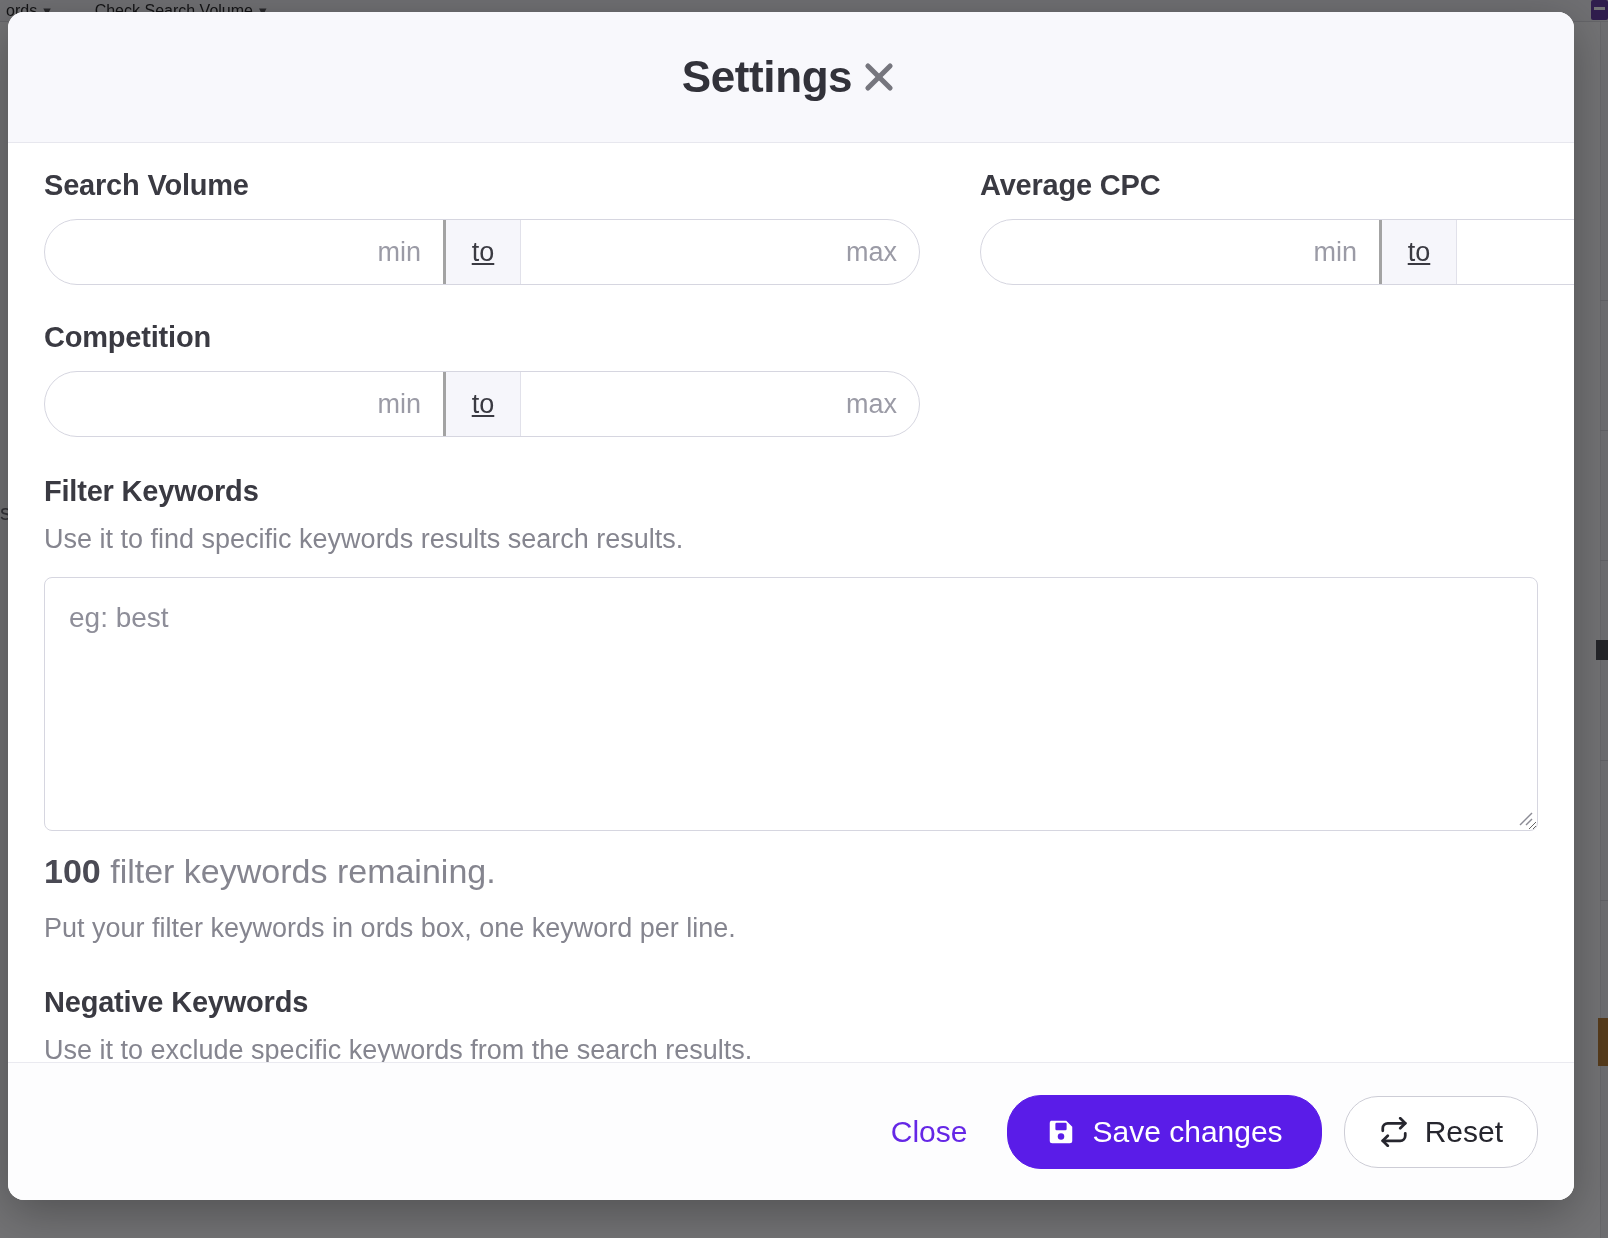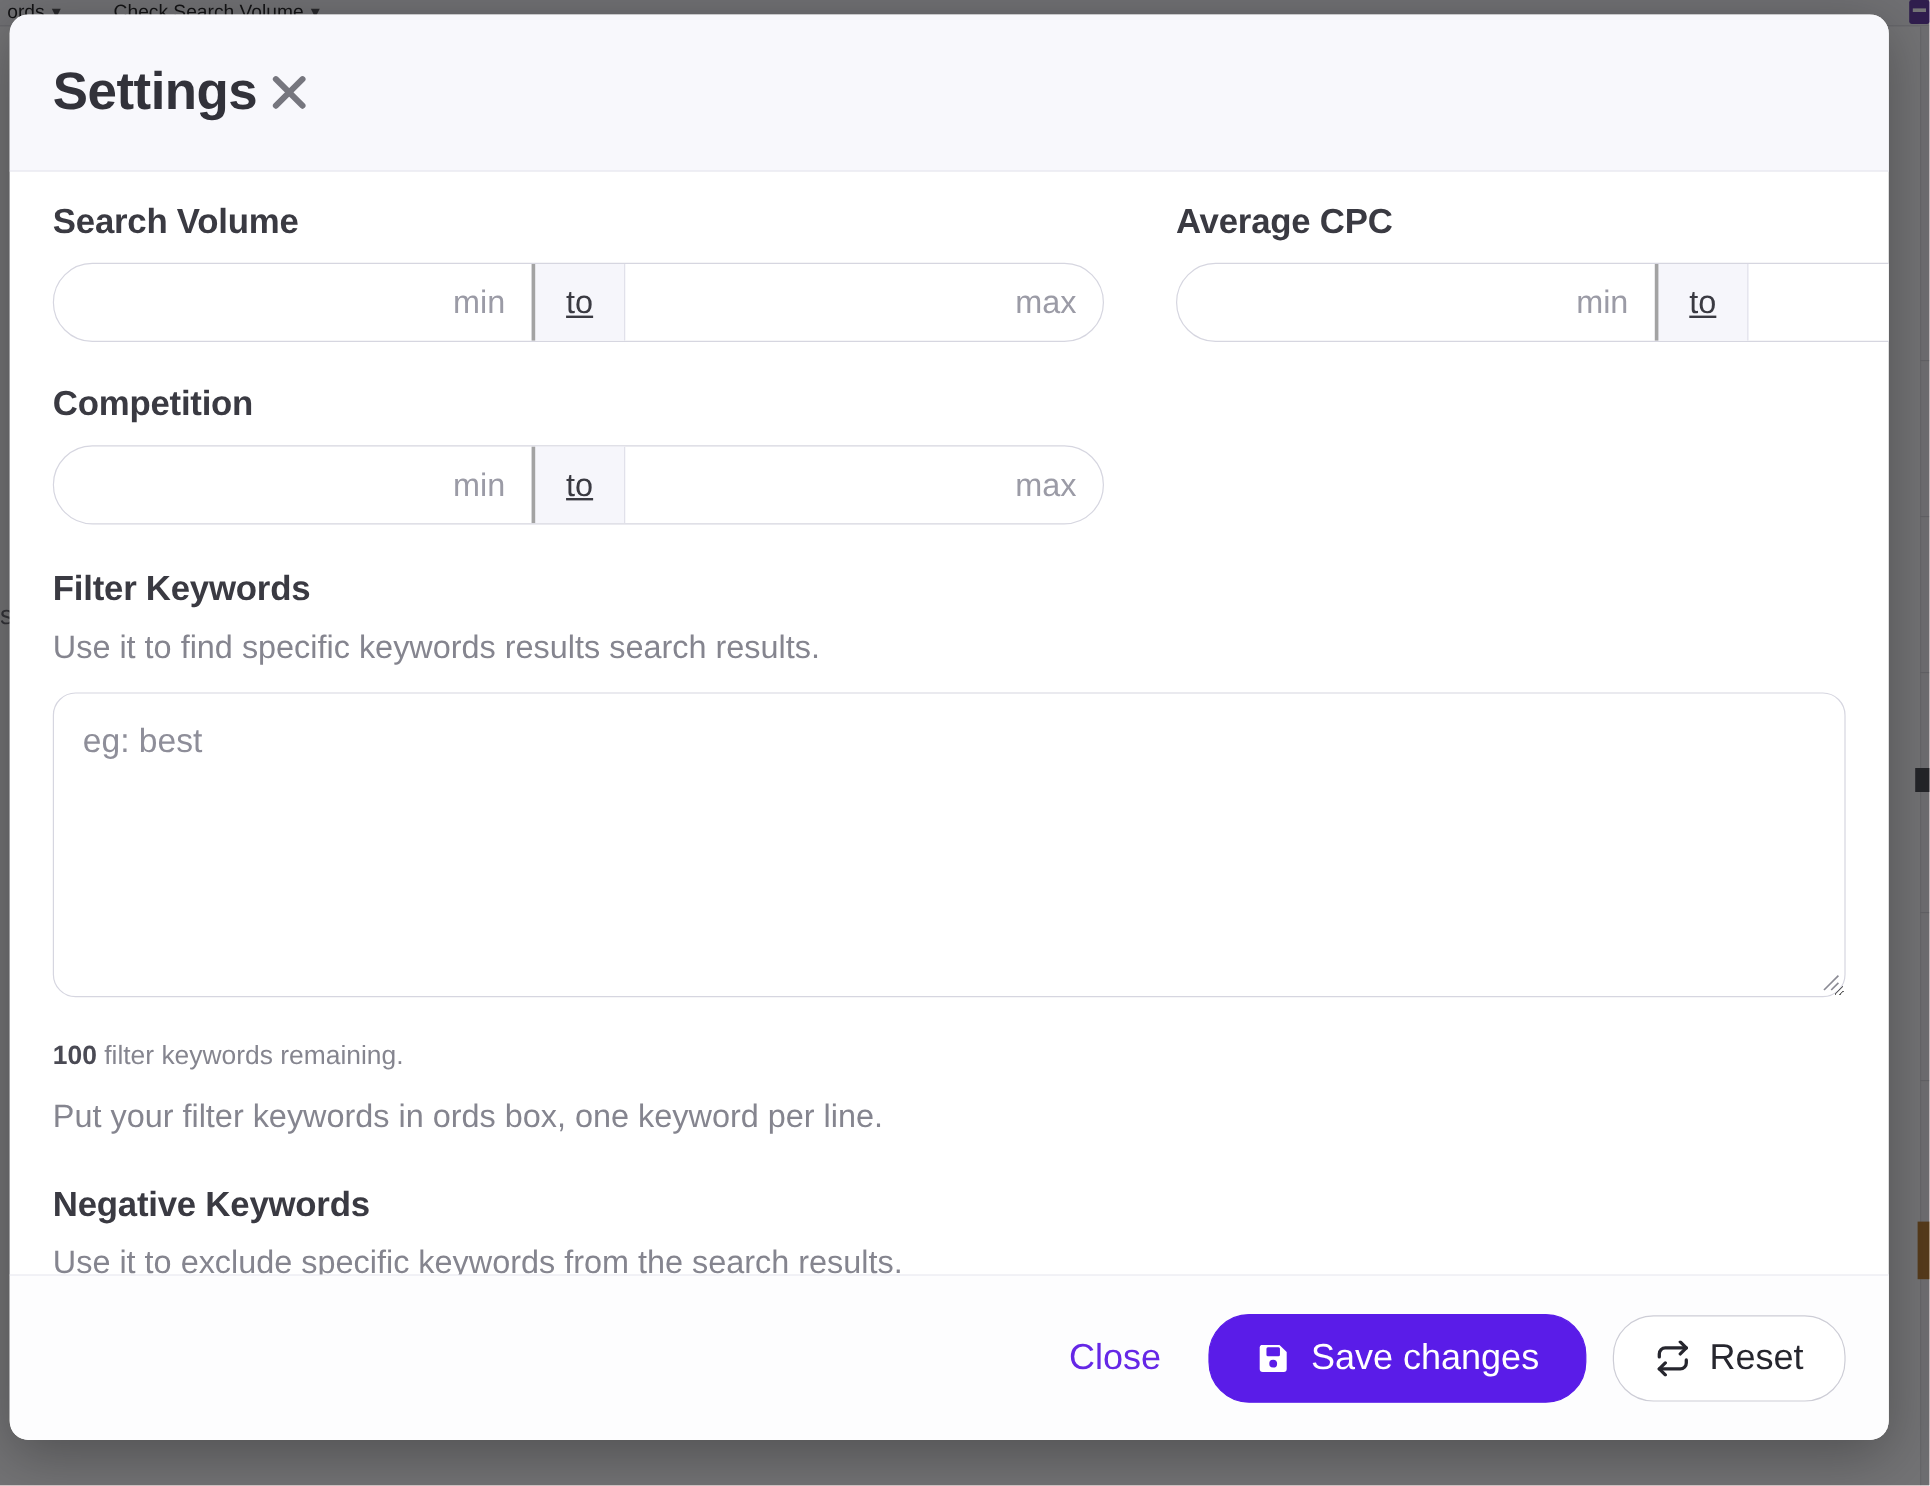"Settings" .modal-header { justify-content: flex-start -> center }
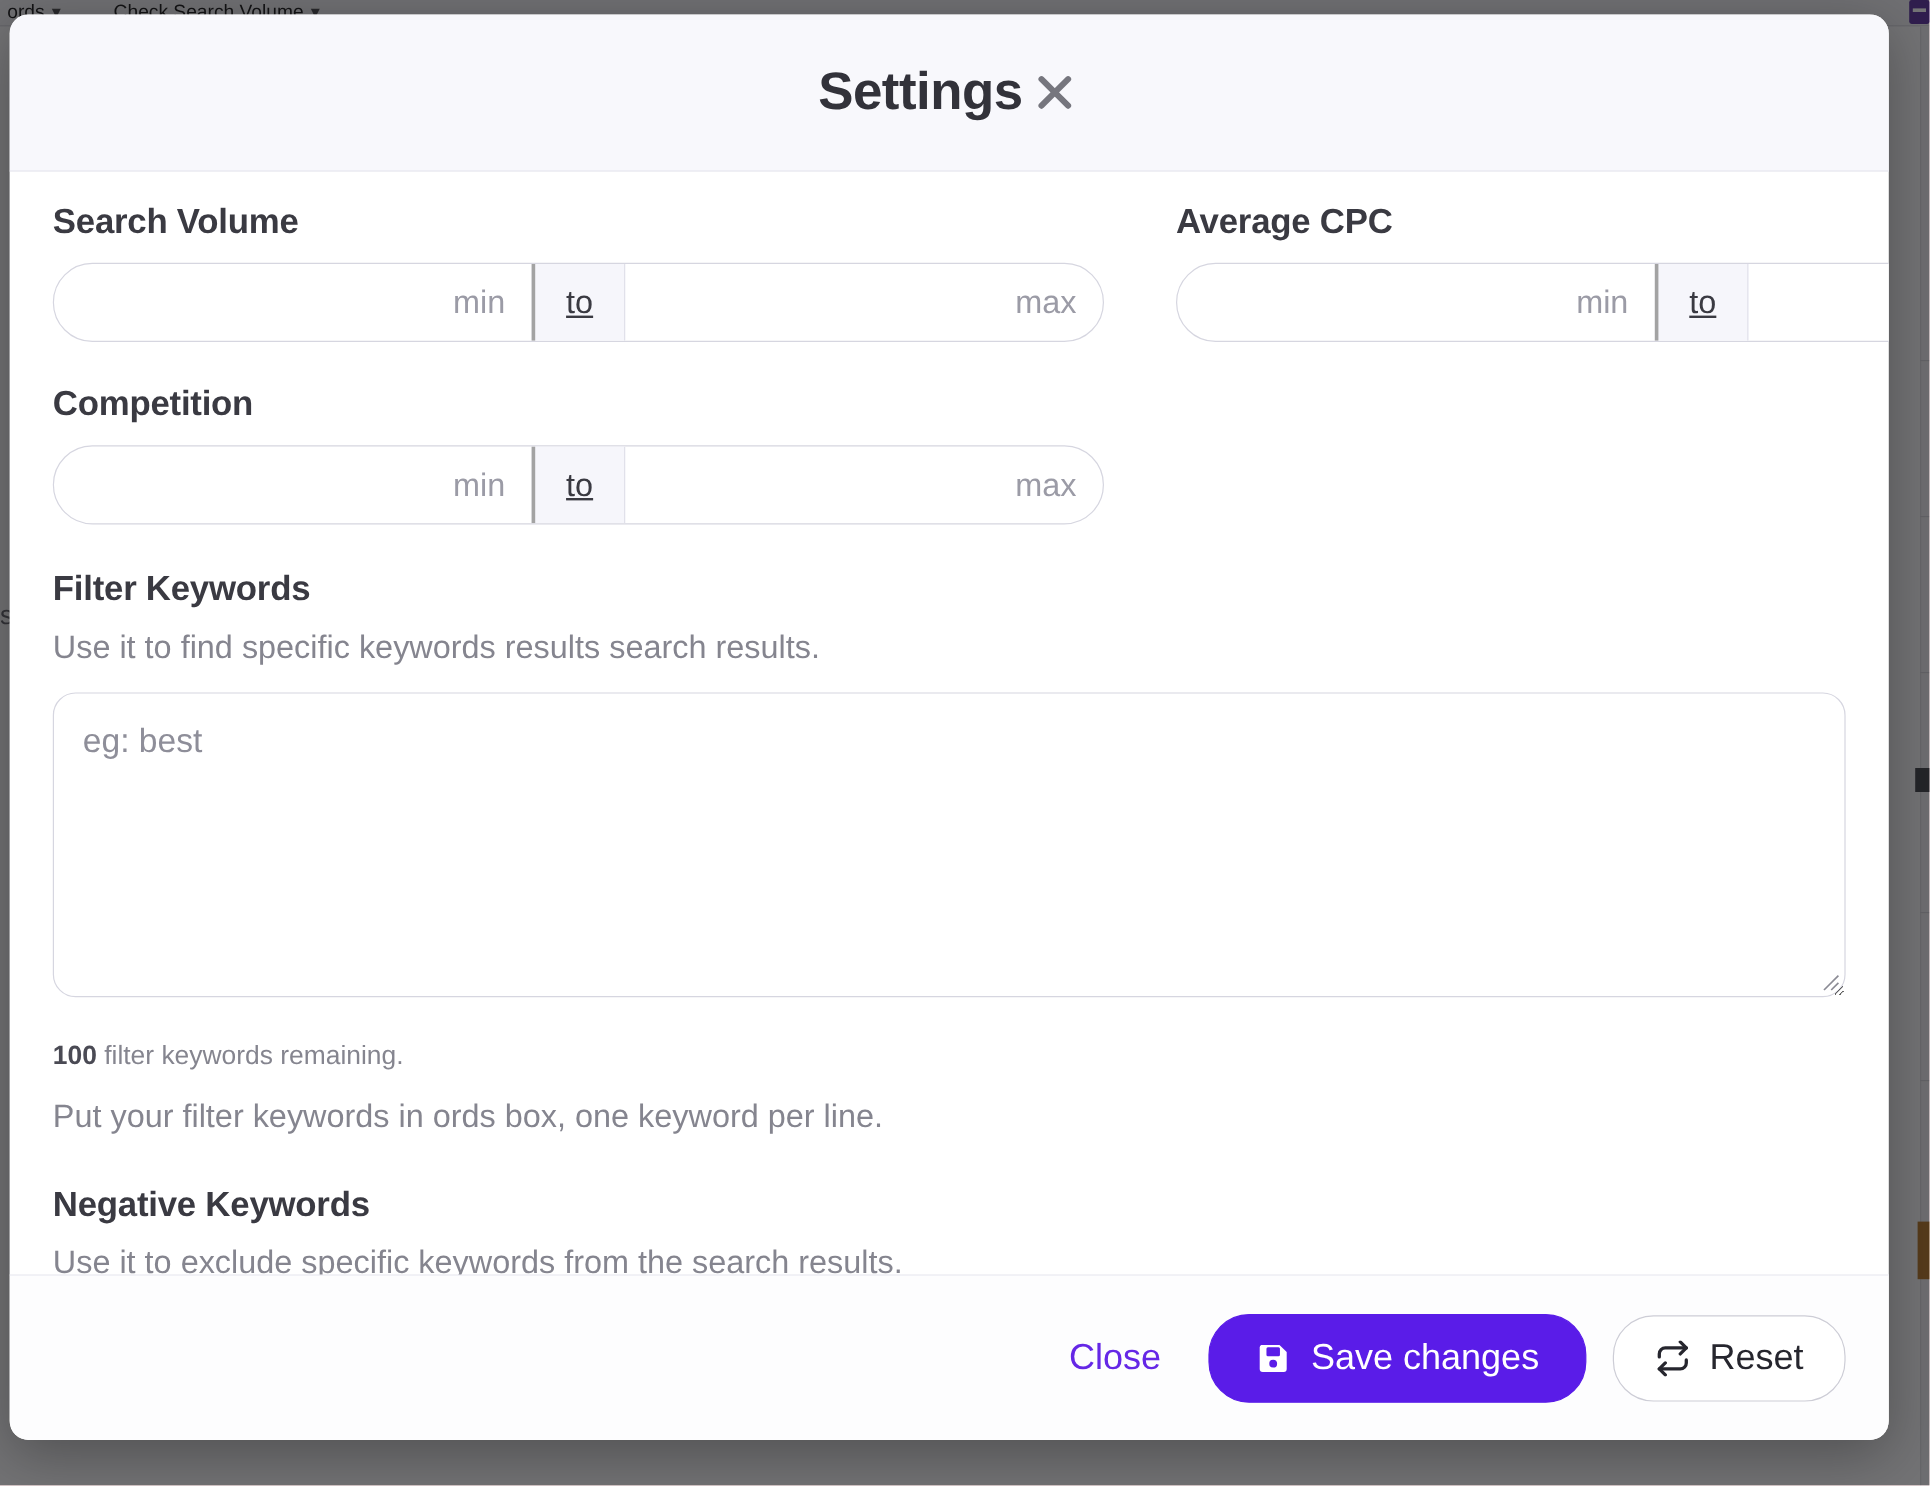"eg: best" .kw-textarea { border-radius: 19px -> 8px }
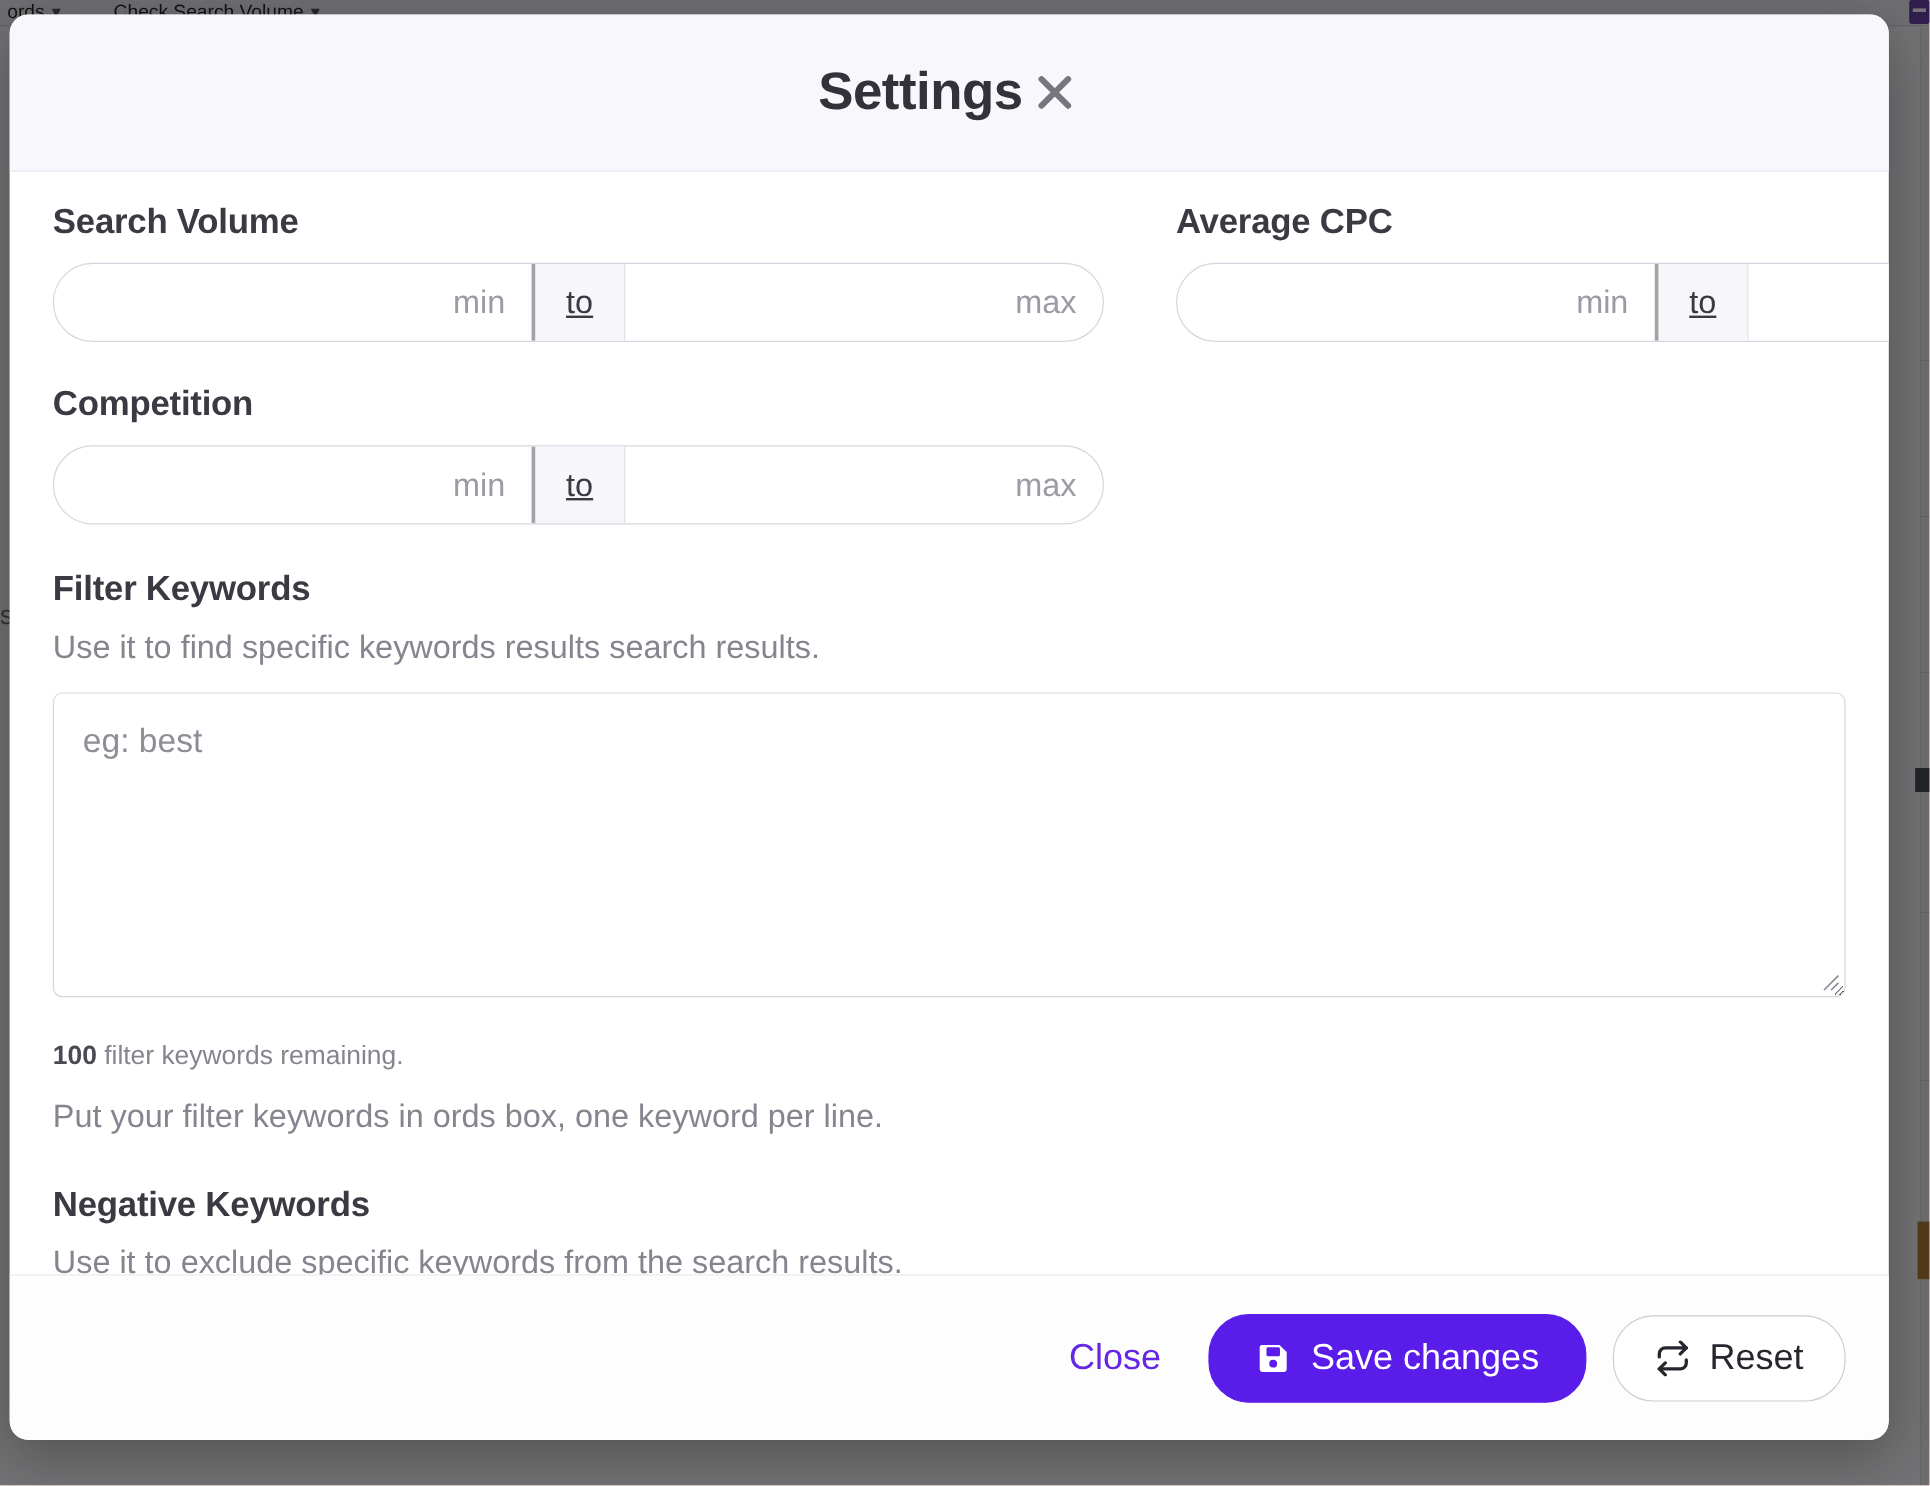"100 filter keywords remaining." .hint-count { font-size: 22px -> 34px; margin-top: 36px -> 21px }
